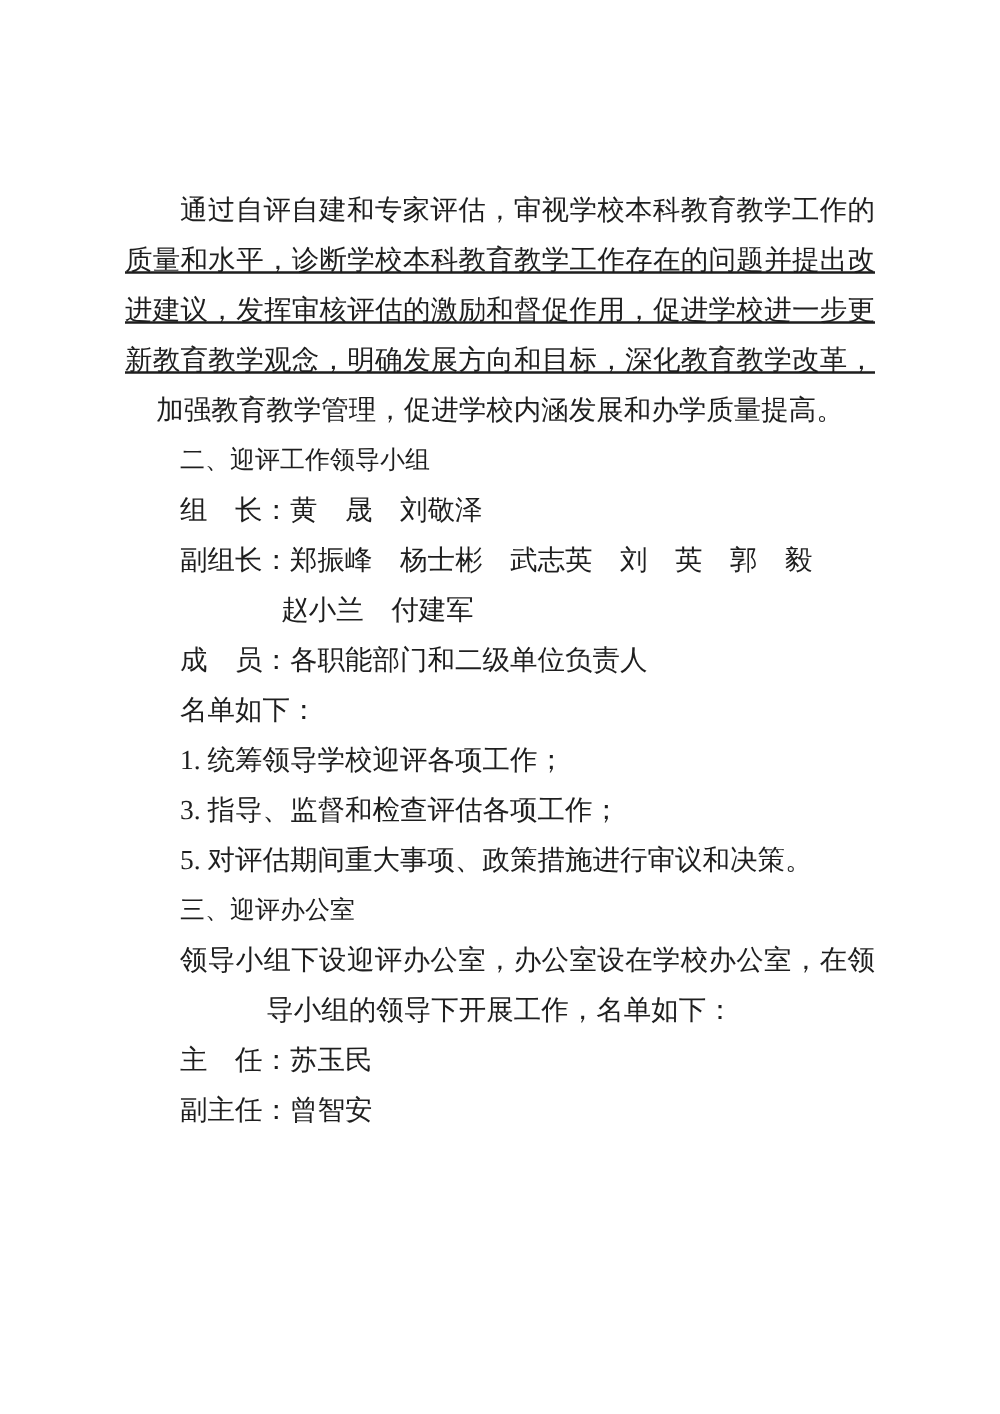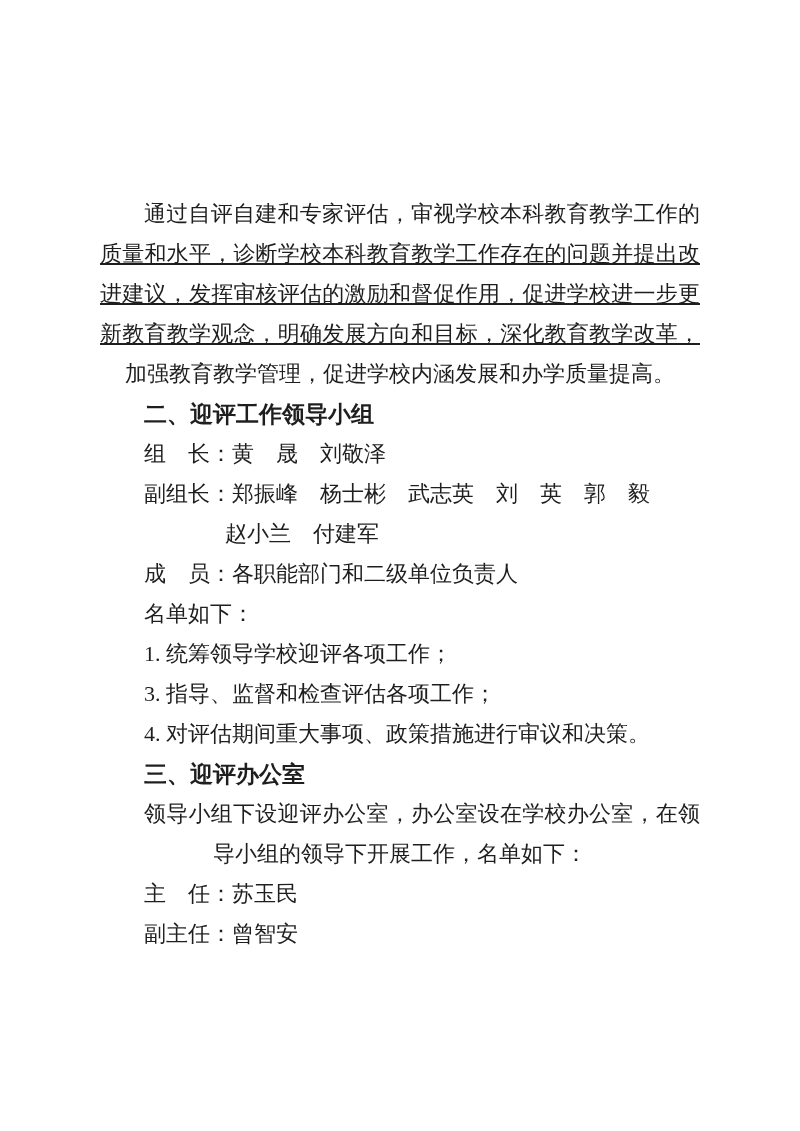"通过自评自建和专家评估，审视学校本科教育教学工作的" .page { margin-top: 46px -> none }
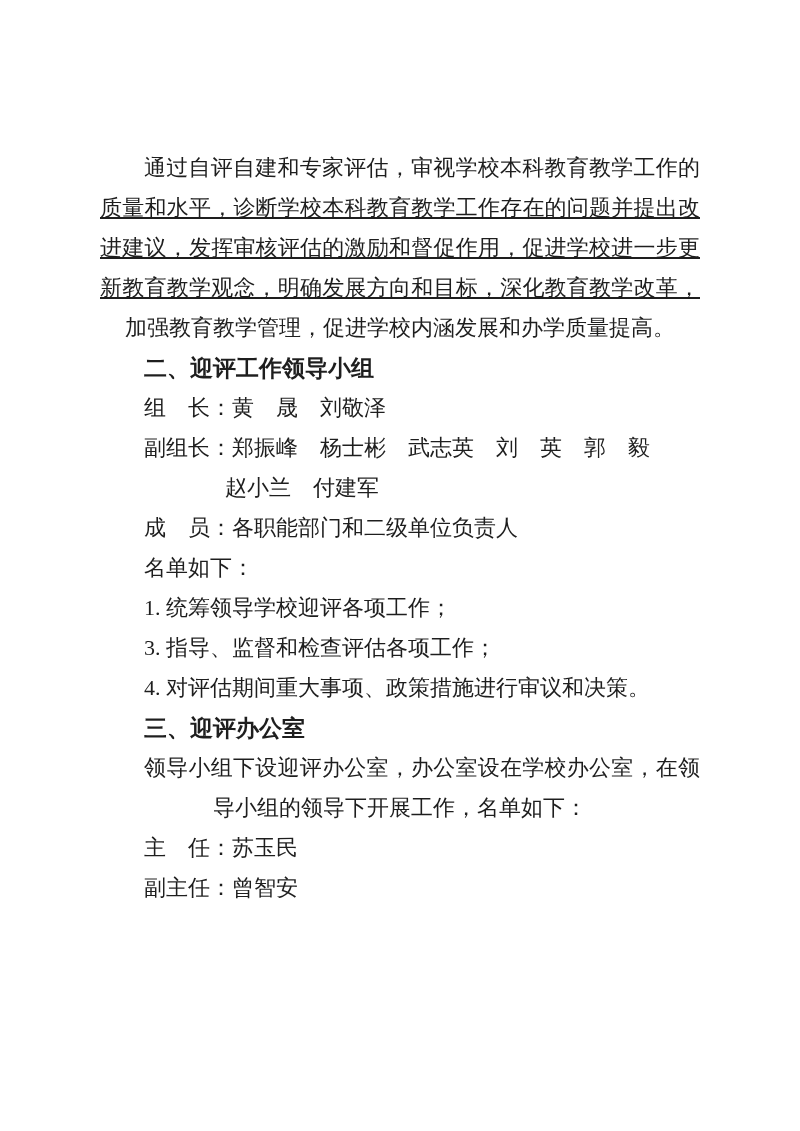"二、迎评工作领导小组" .heading { font-size: 23px -> 20px; font-weight: 700 -> 400 }
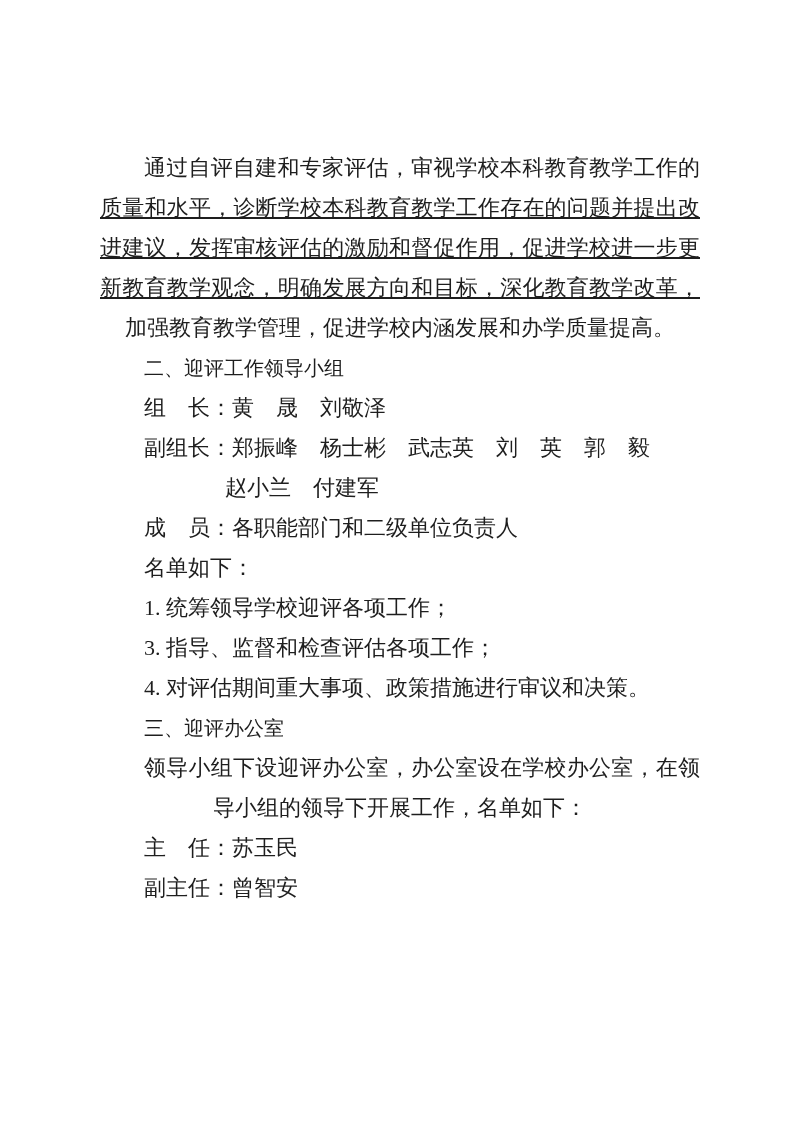"4. 对评估期间重大事项、政策措施进行审议和决策。" div.line { text: 4 -> 5 }
